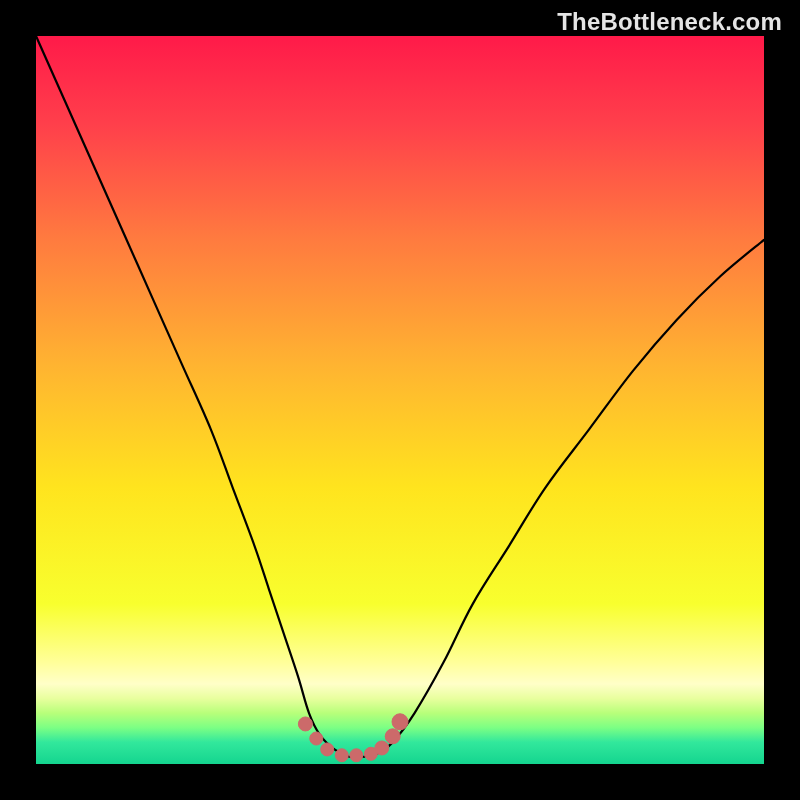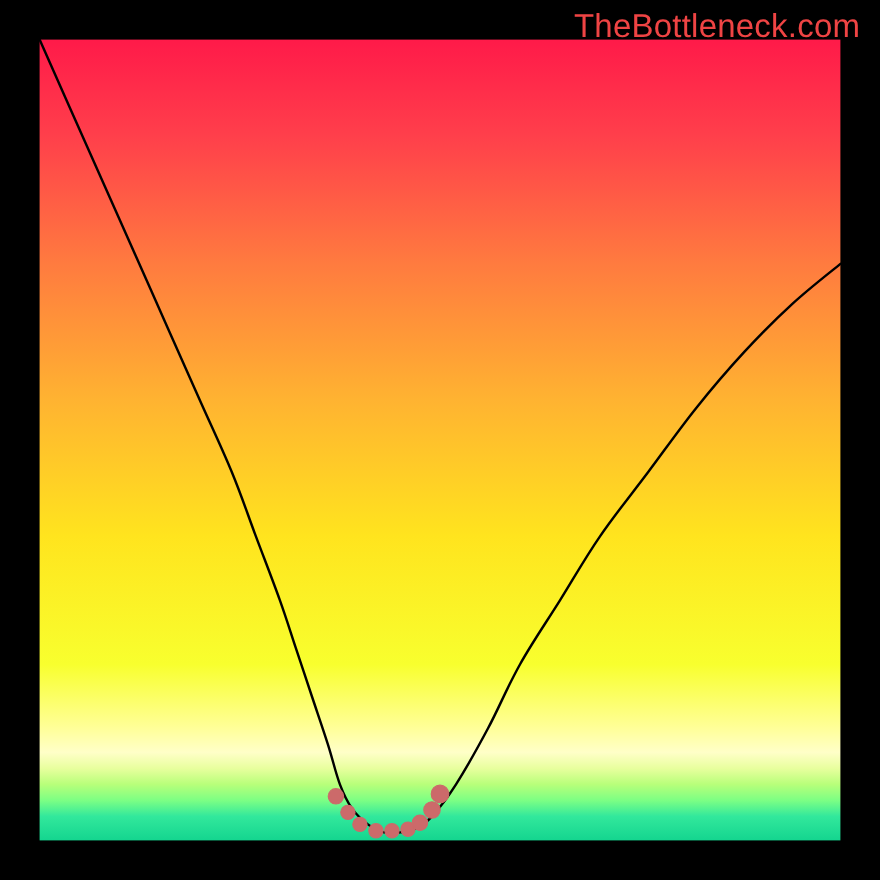"TheBottleneck.com" .watermark { color: #ef4444 -> #e5e5e5; font-size: 30px -> 24px; font-weight: 400 -> 700 }
